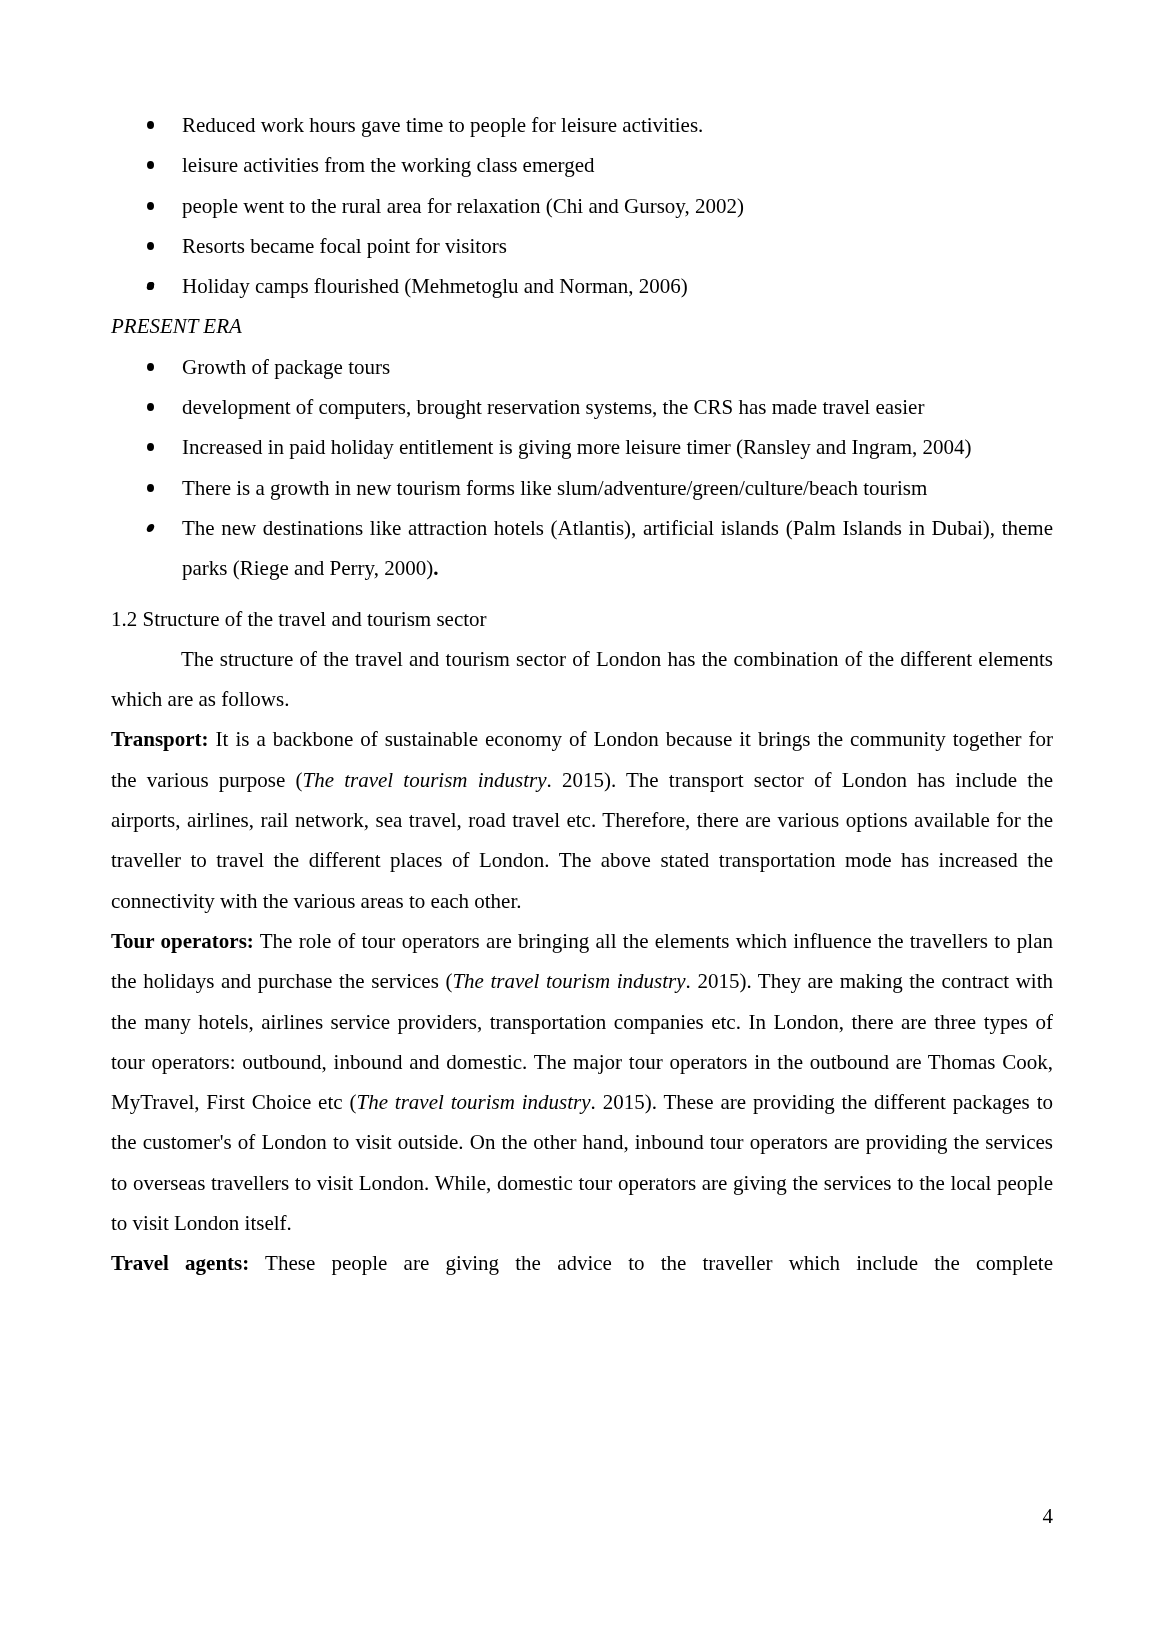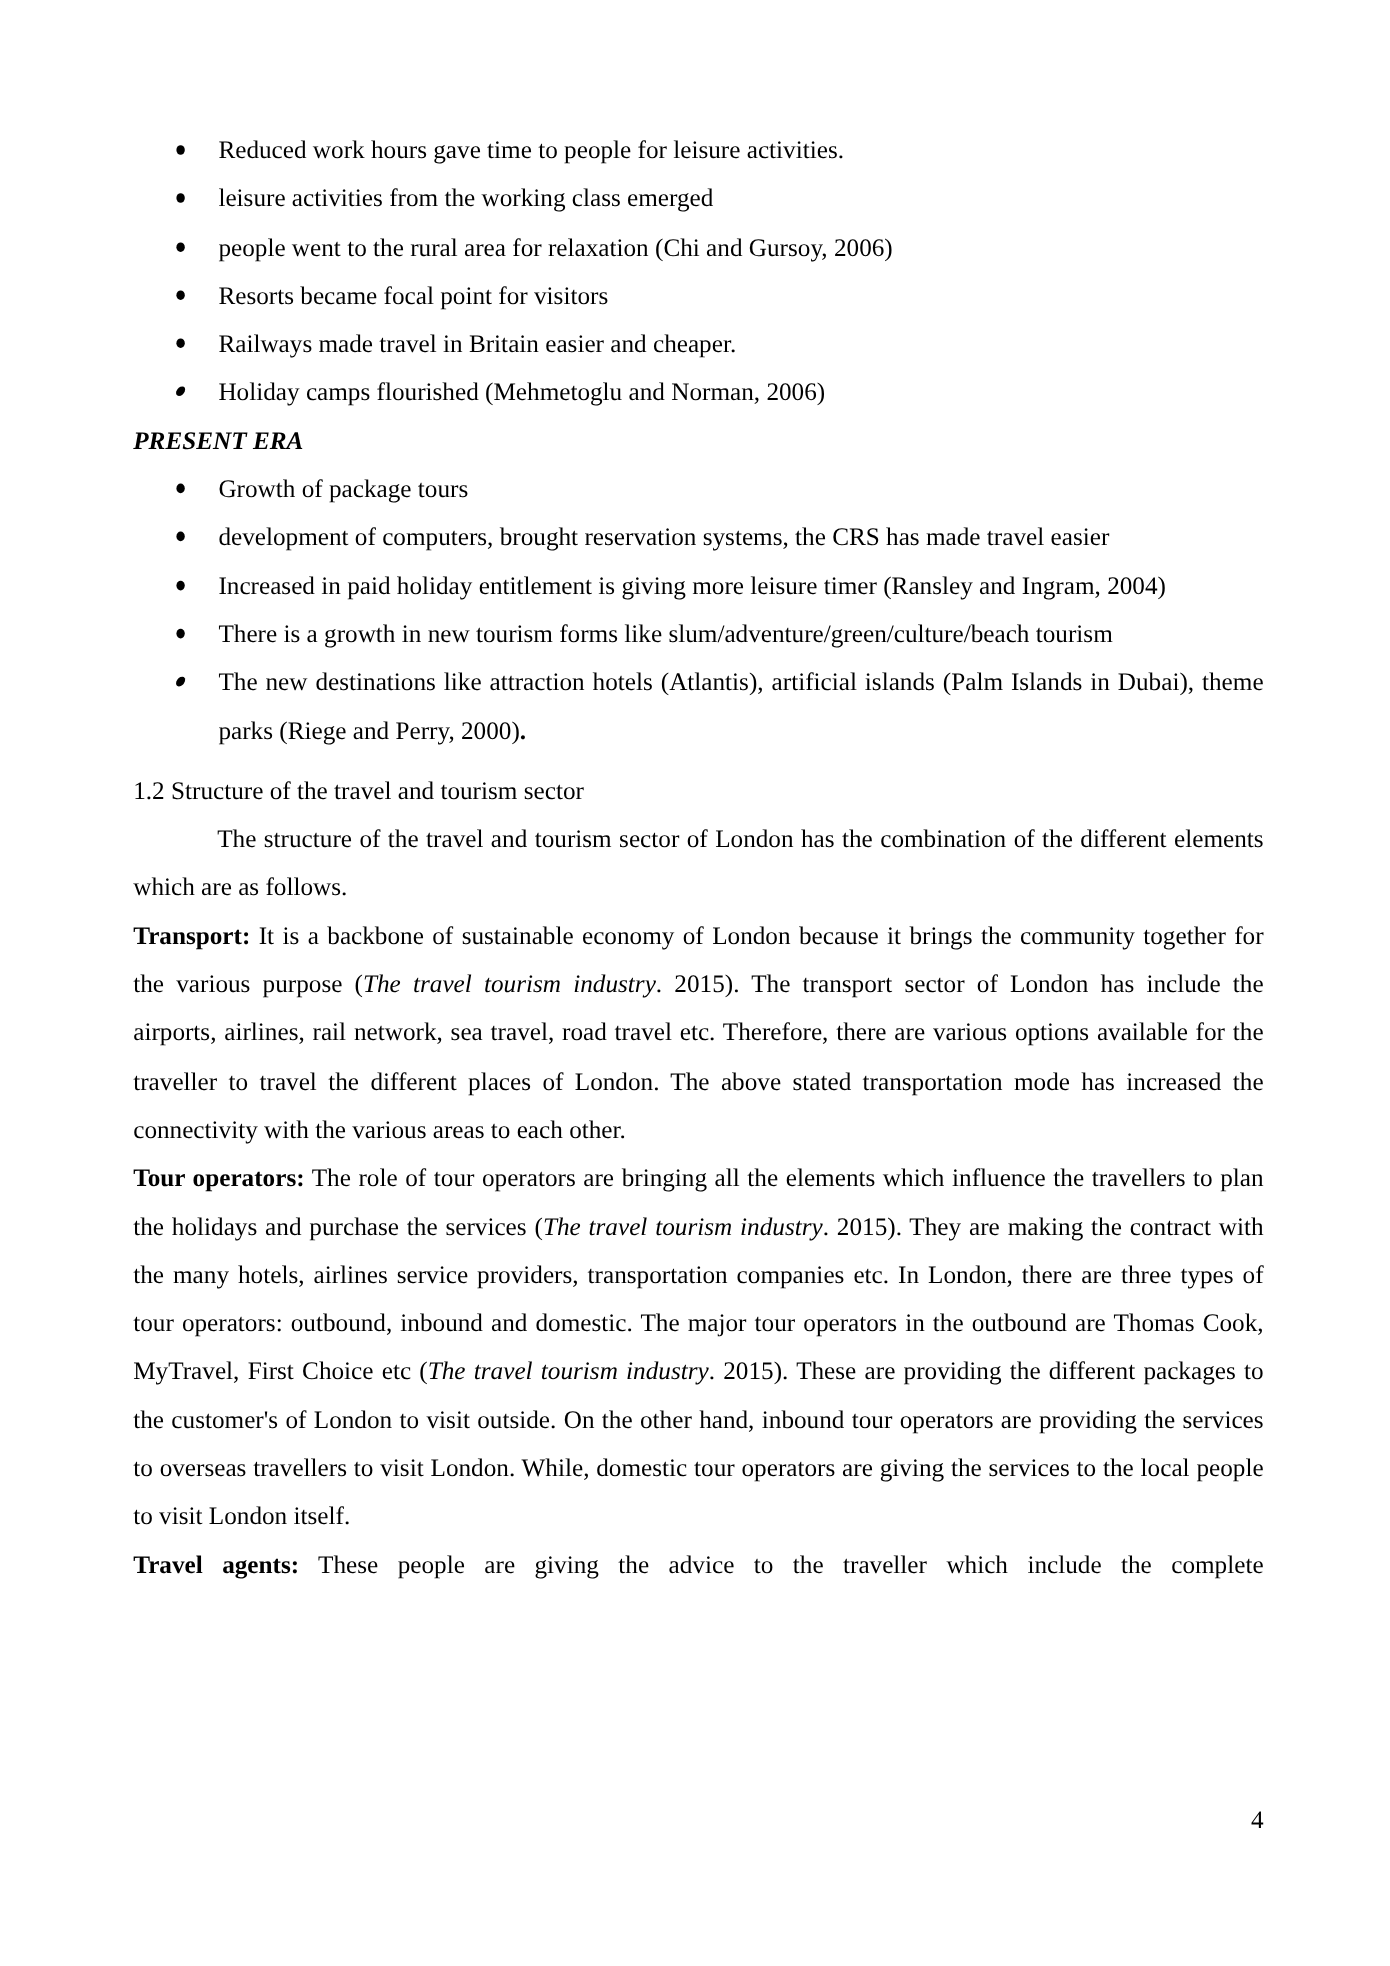"people went to the rural" span { text: 2006 -> 2002 }
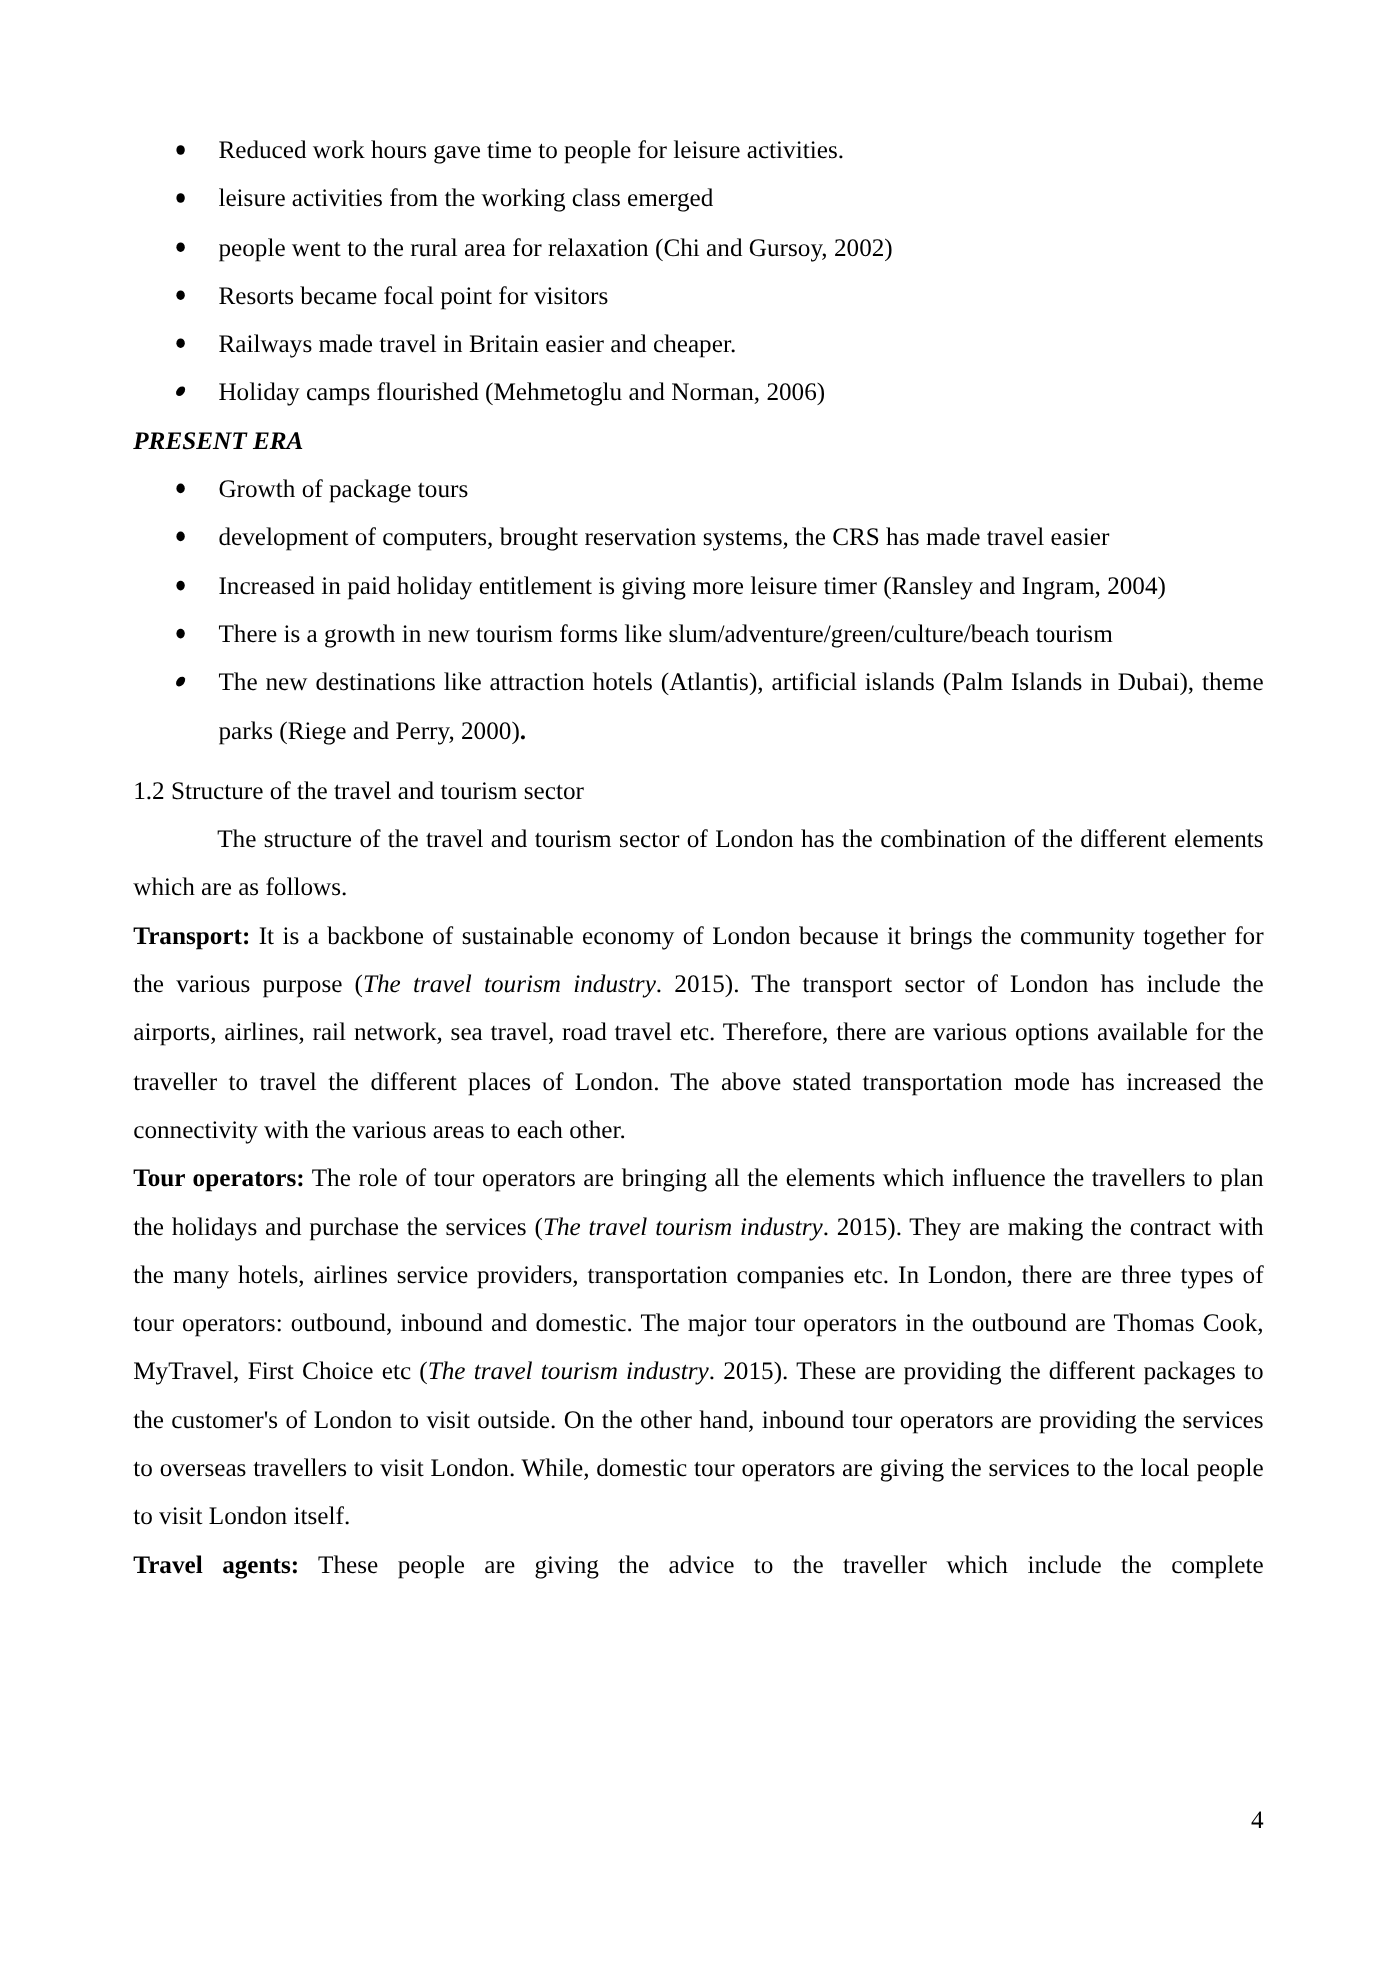"Railways made travel in Britain" span { html: <span>Railways made travel in Britain easier and cheaper.</span> -> none }
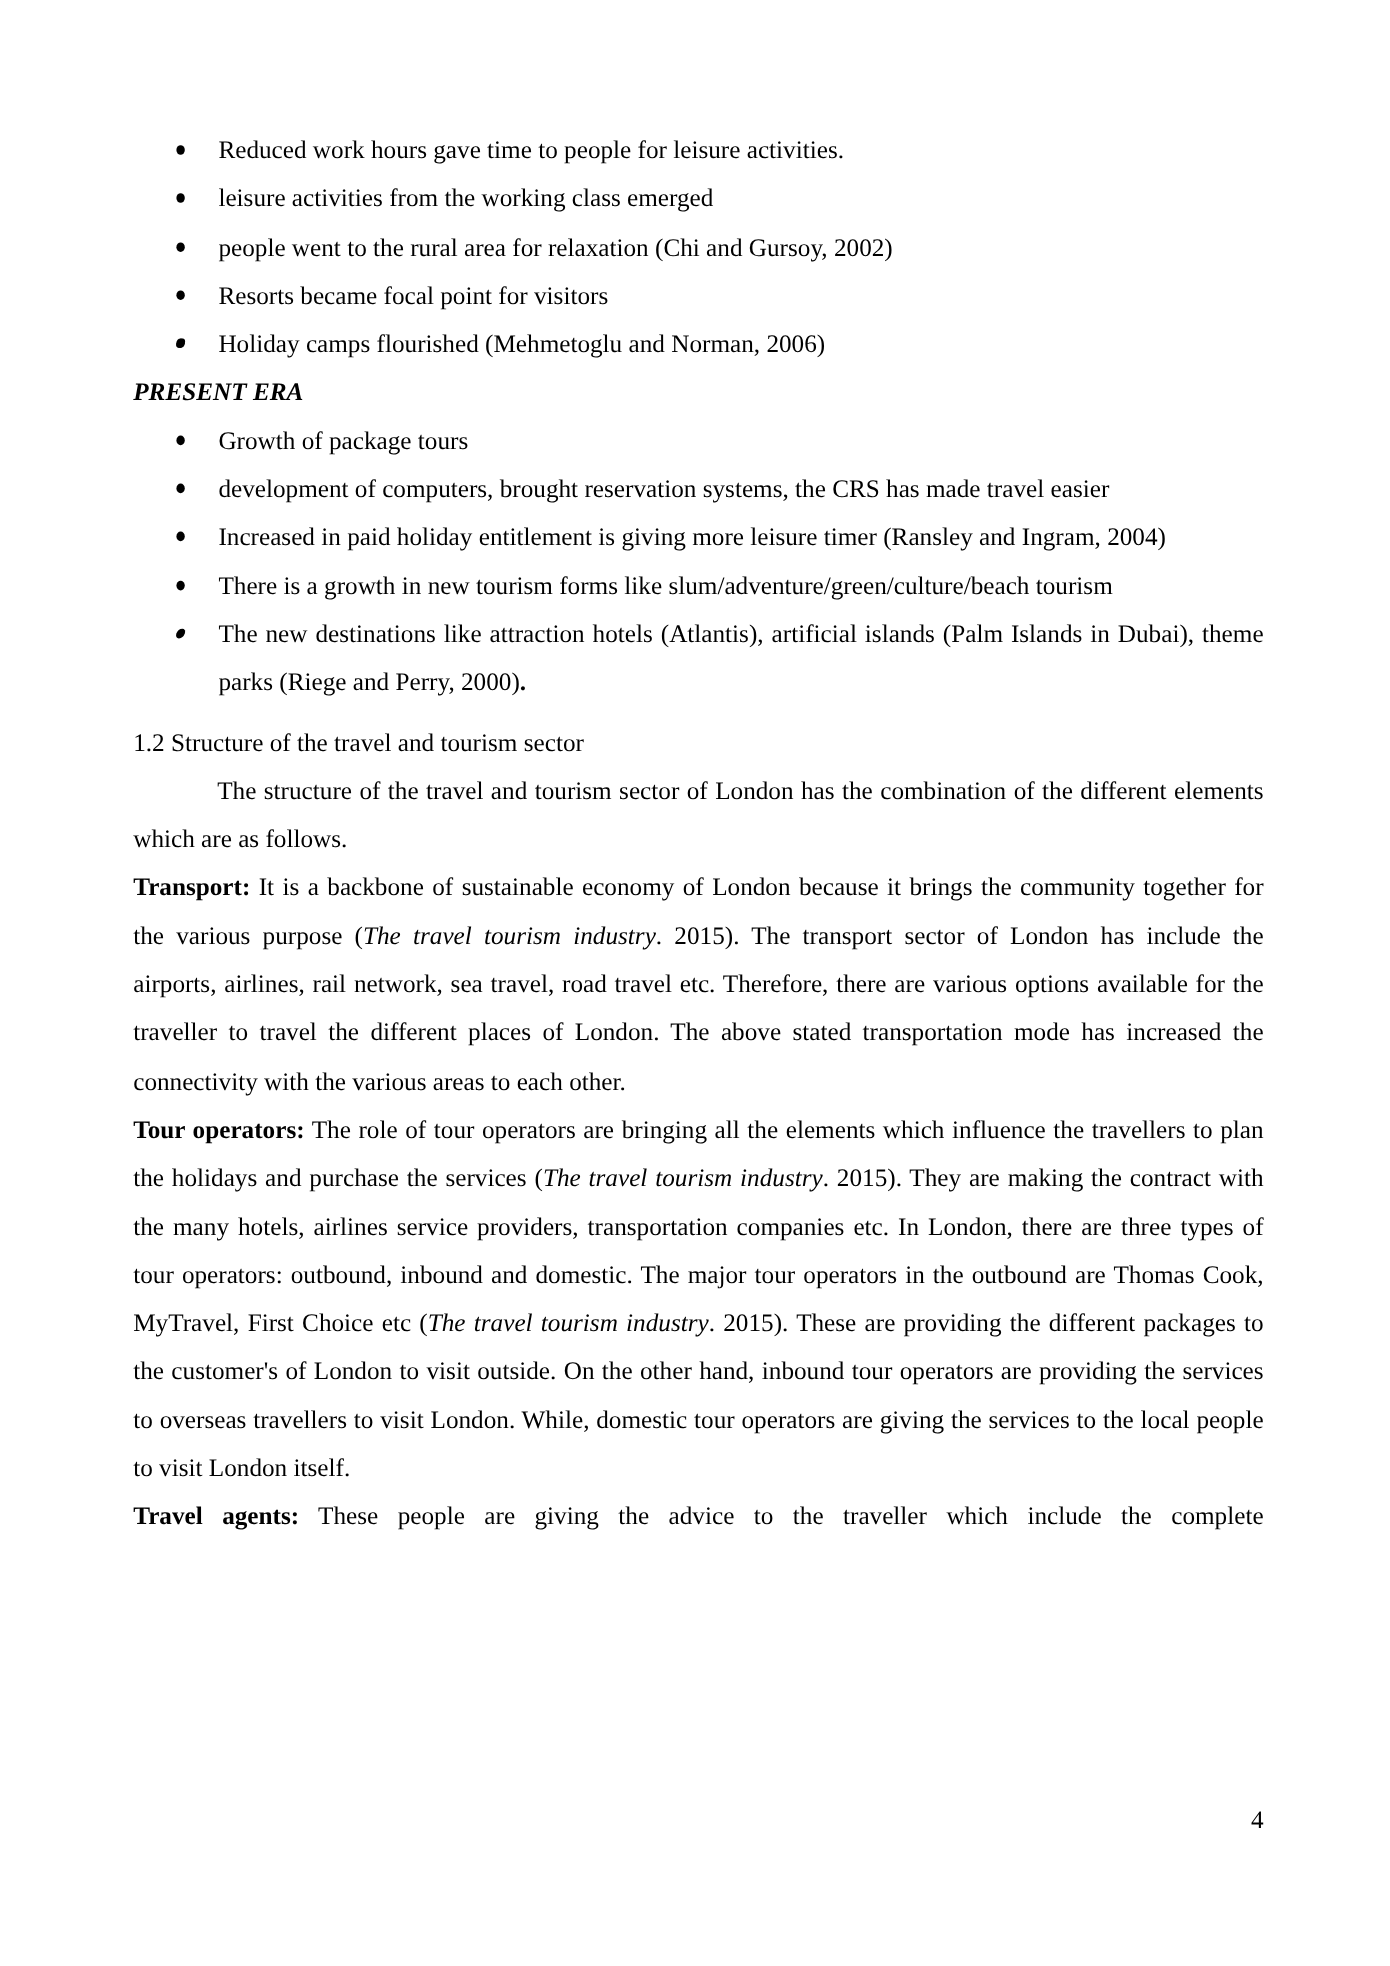"PRESENT ERA" .era-heading { font-weight: bold -> normal }
